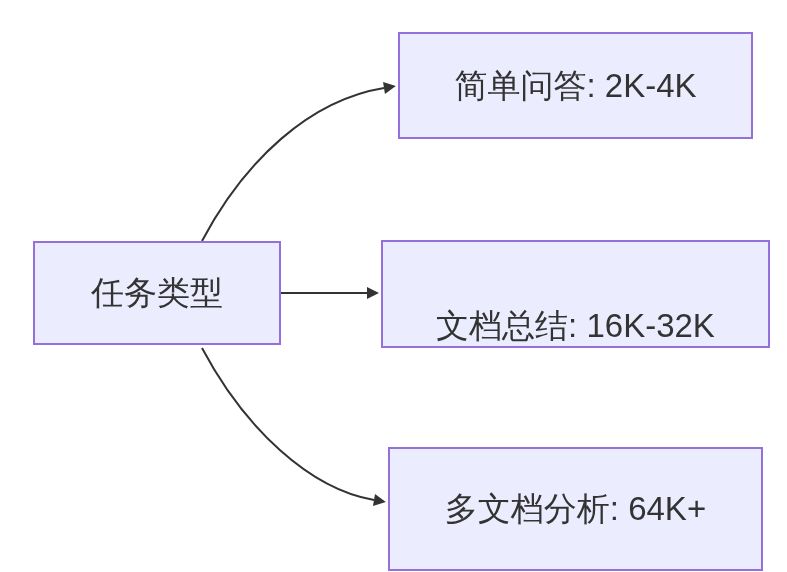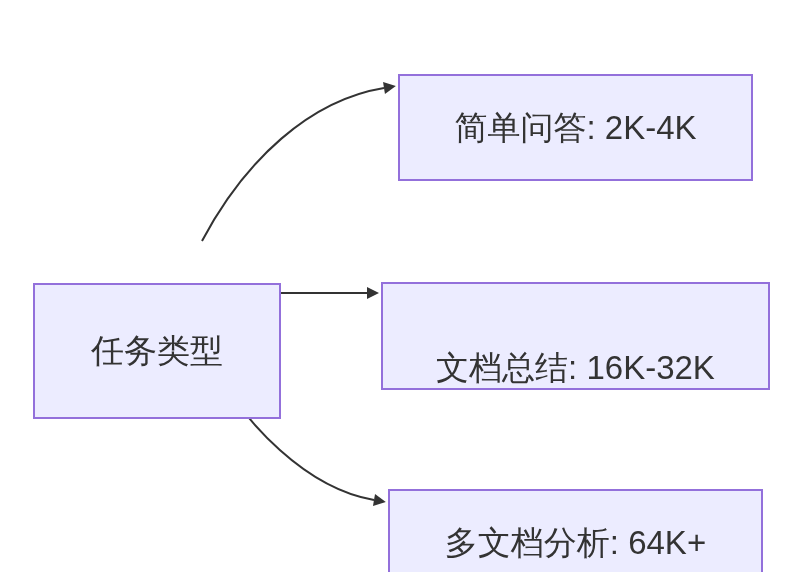"简单问答: 2K-4K" .node { margin-top: 42px -> none }
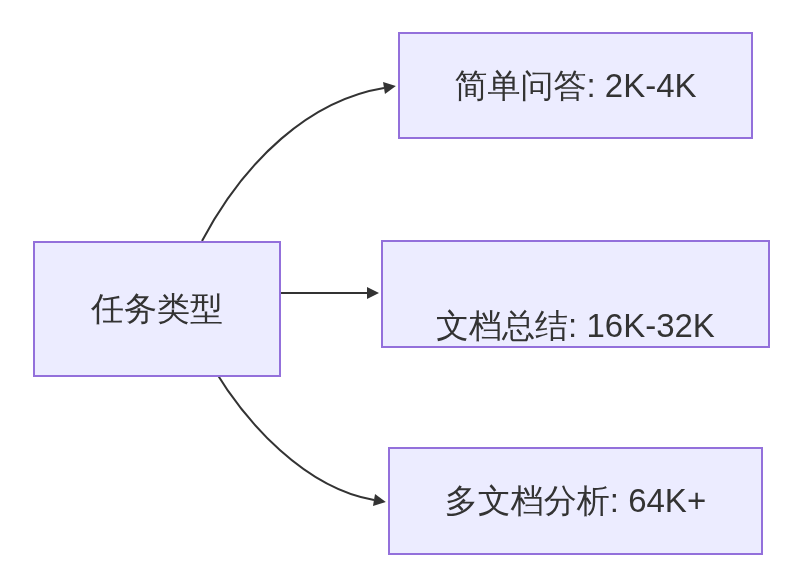"任务类型" div.node { height: 136px -> 104px }
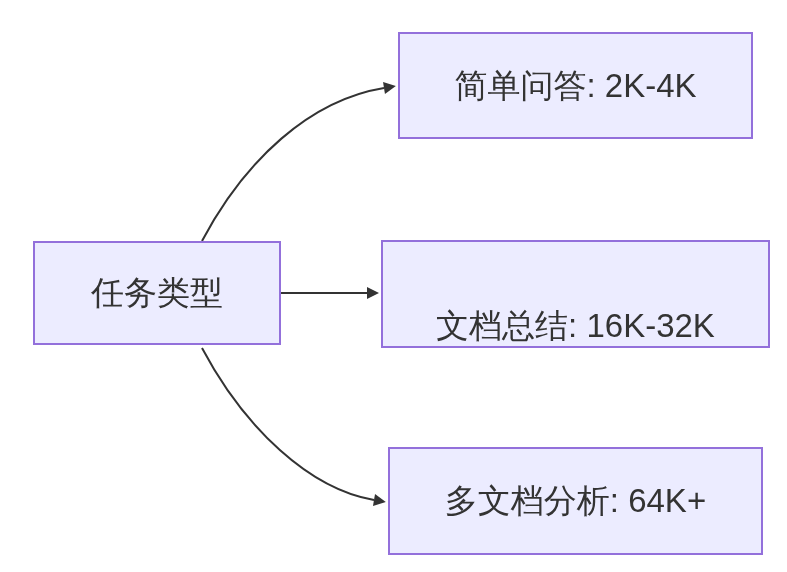"多文档分析: 64K+" div.node { height: 108px -> 124px }
